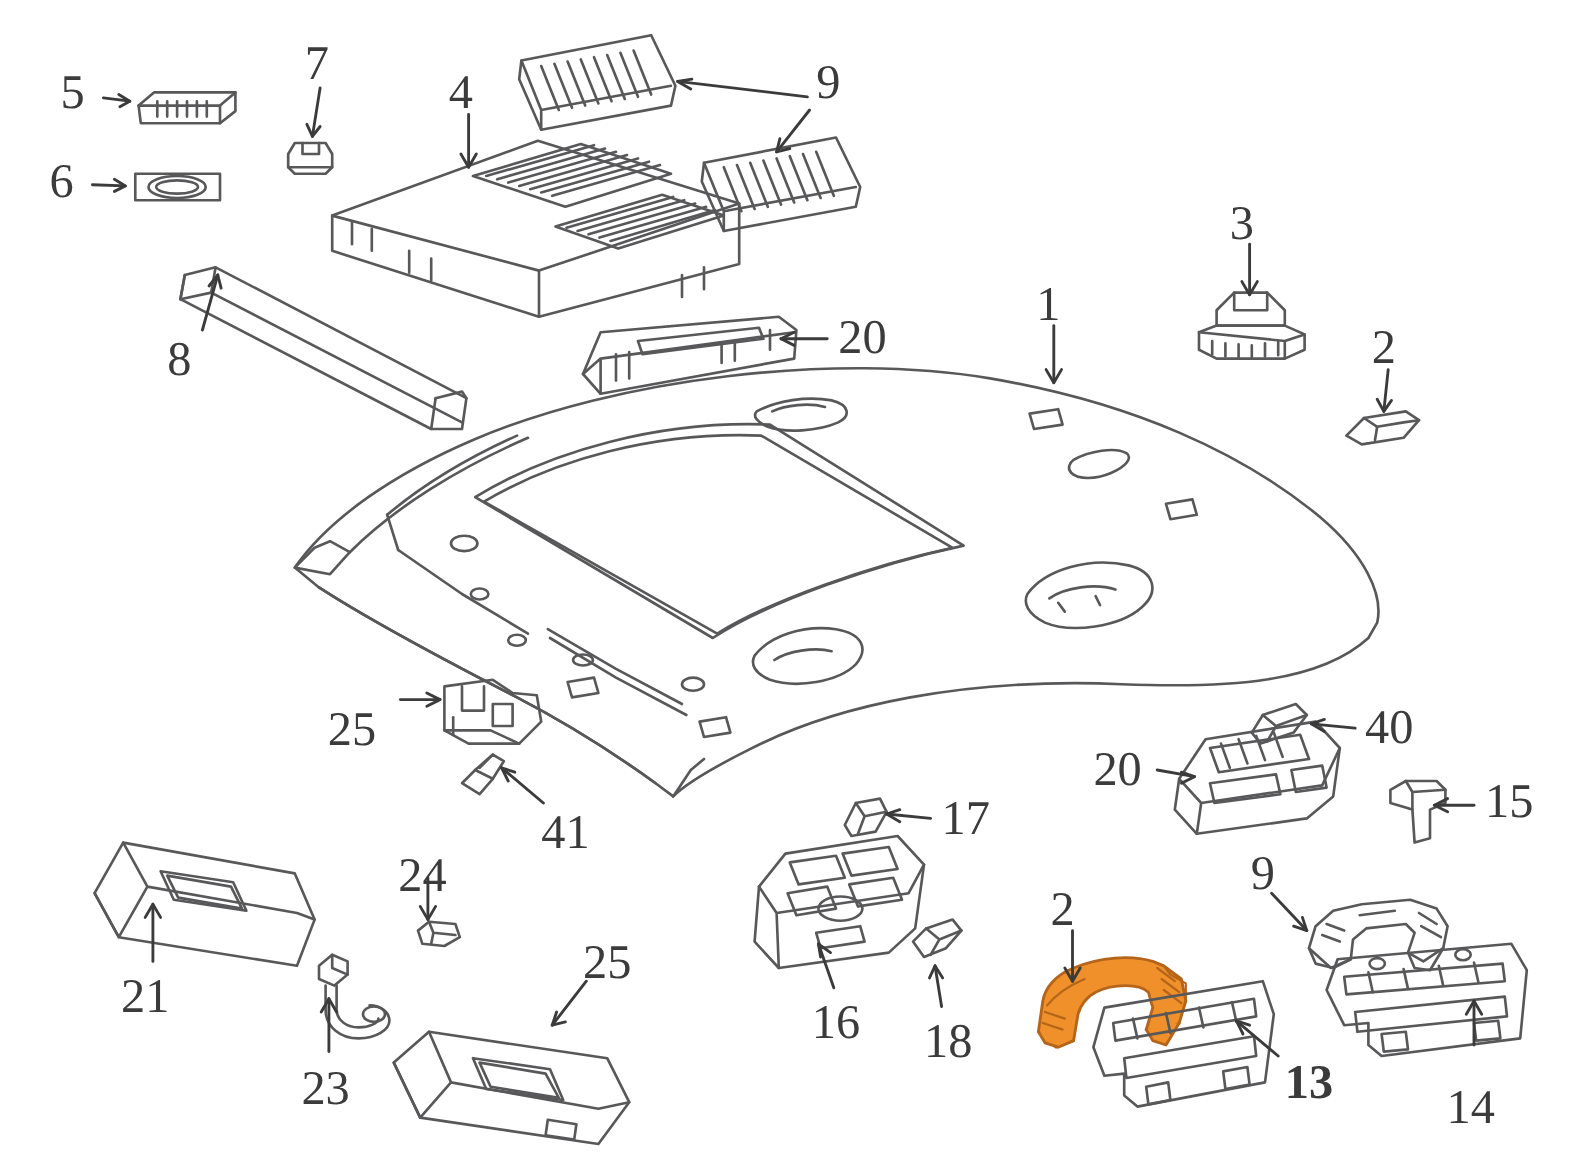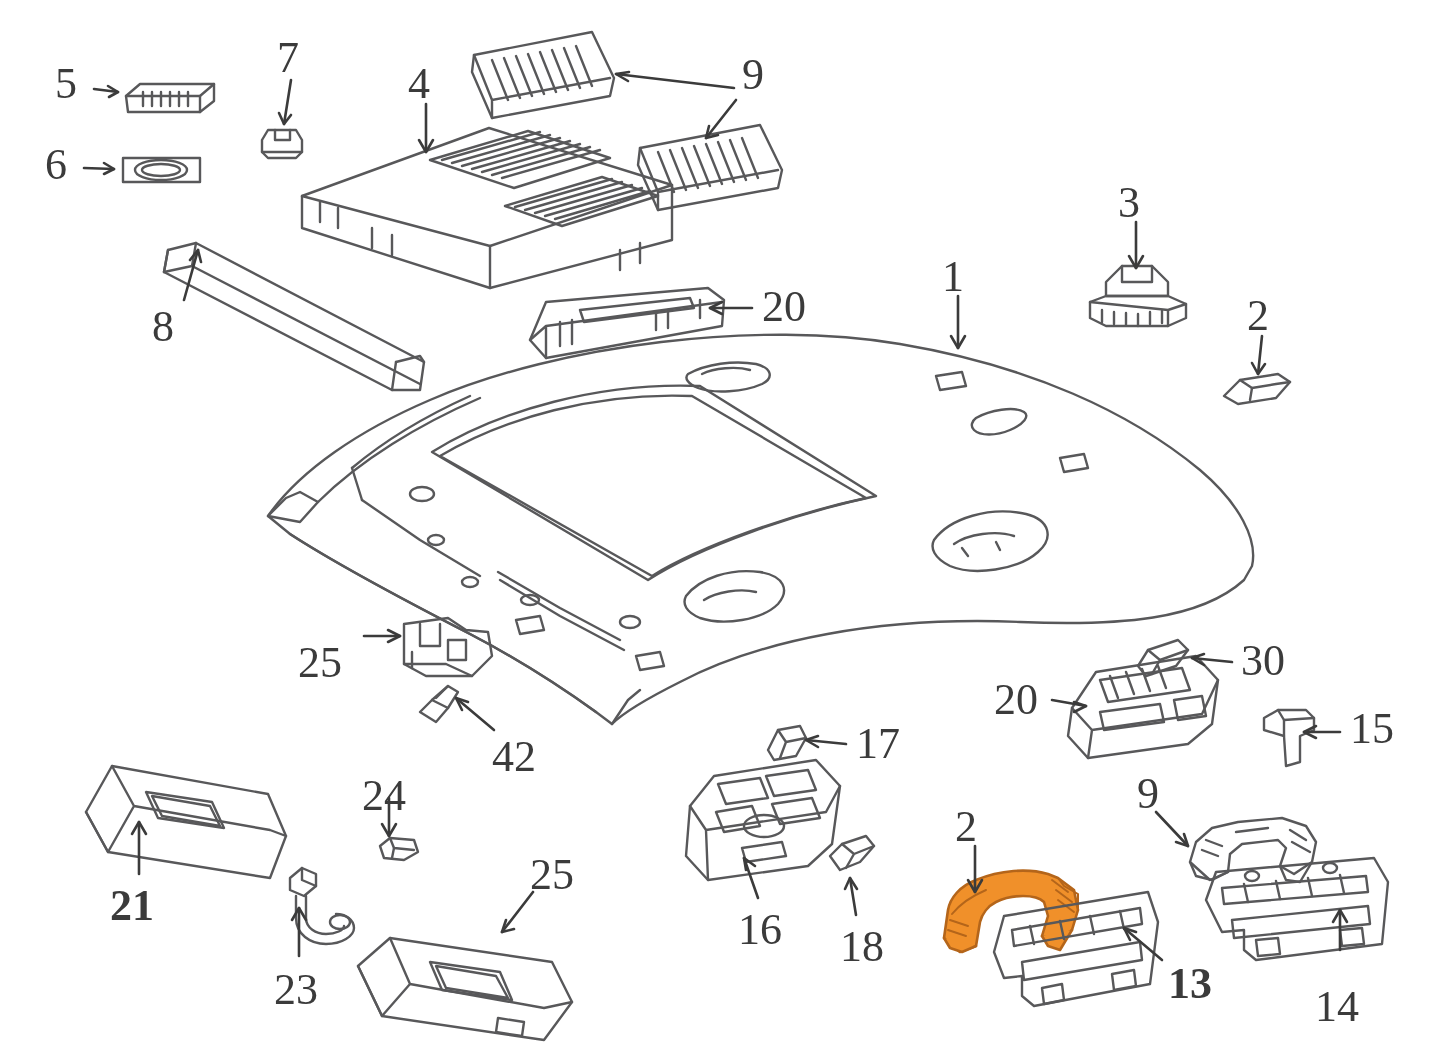"30" div.callout-label { text: 30 -> 40 }
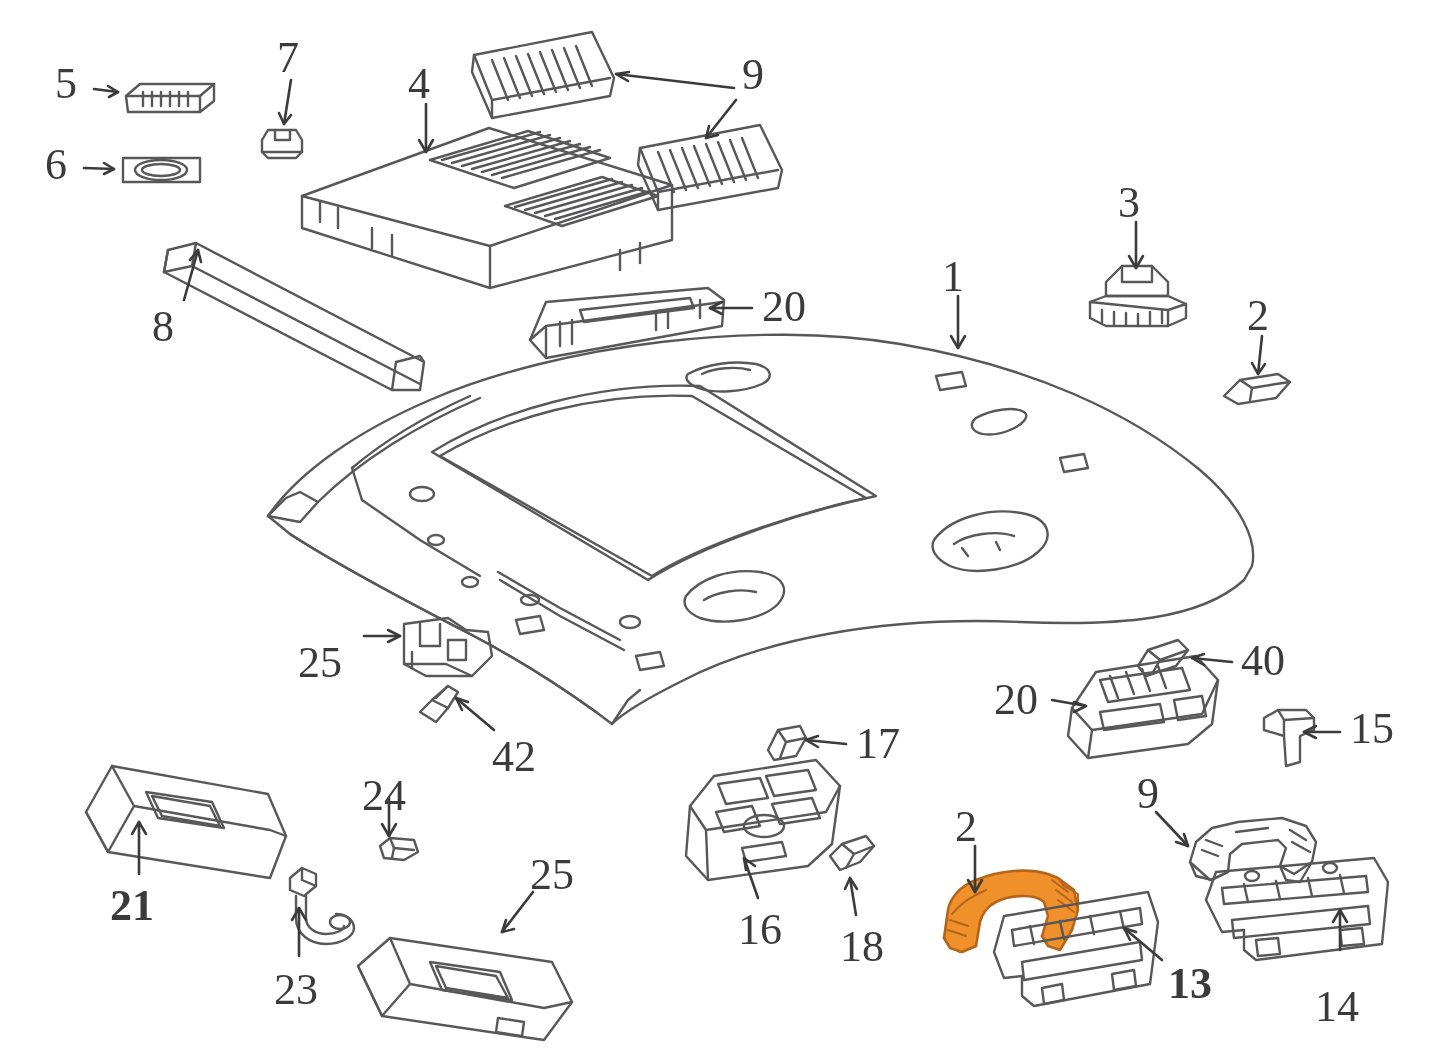"42" div.callout-label { text: 42 -> 41 }
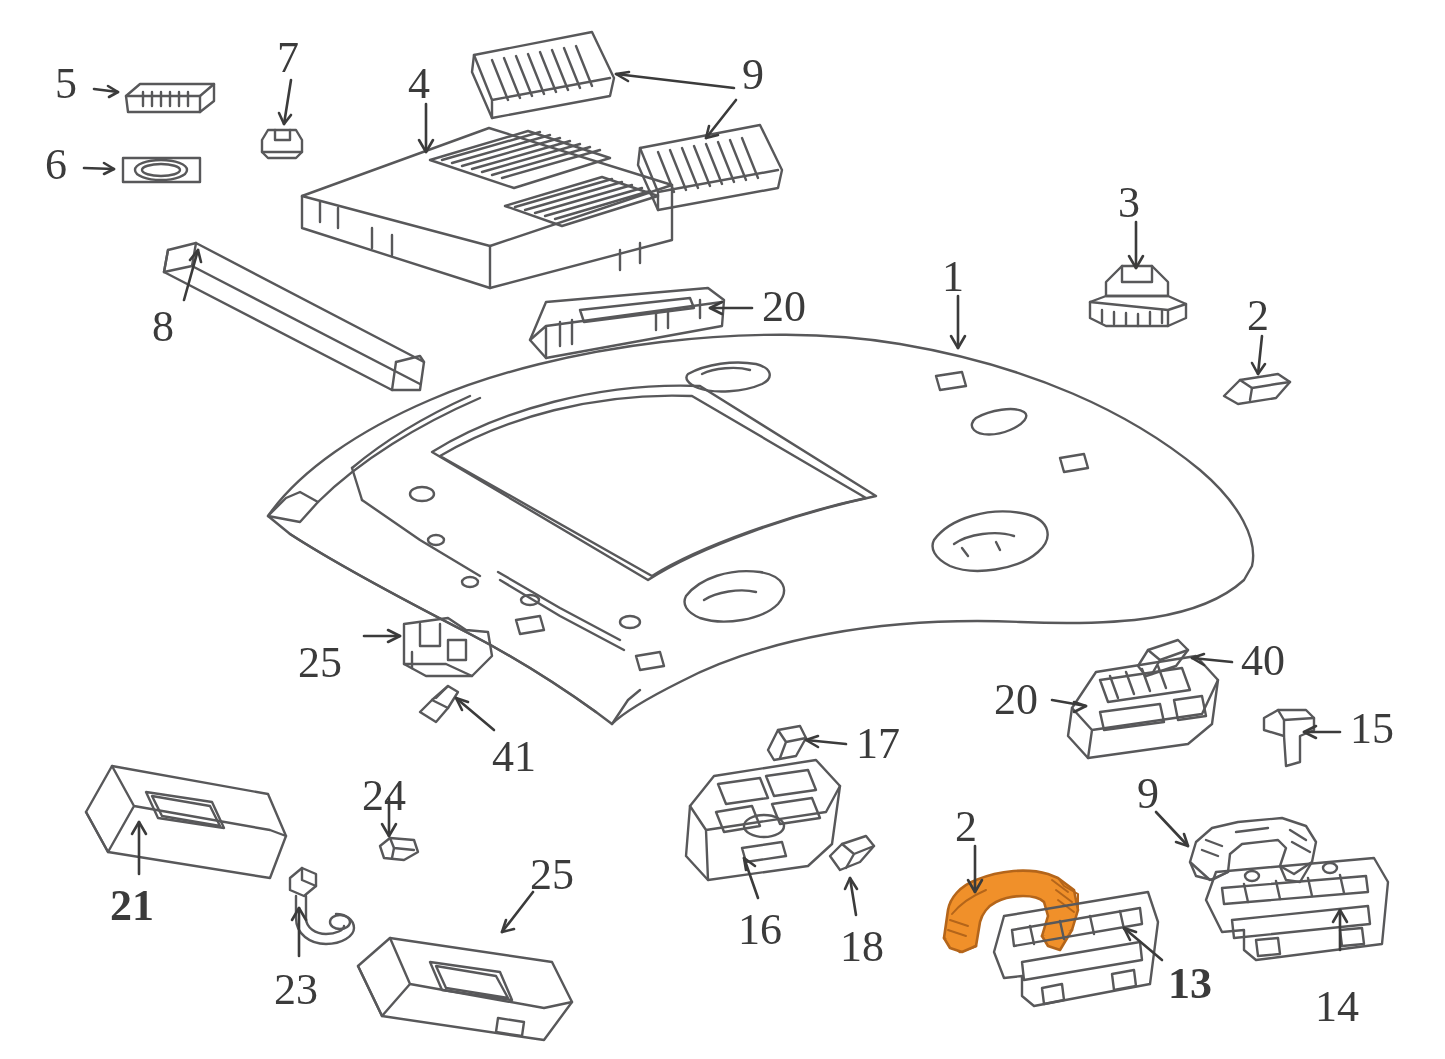"21" div.callout-label { font-weight: bold -> none }
